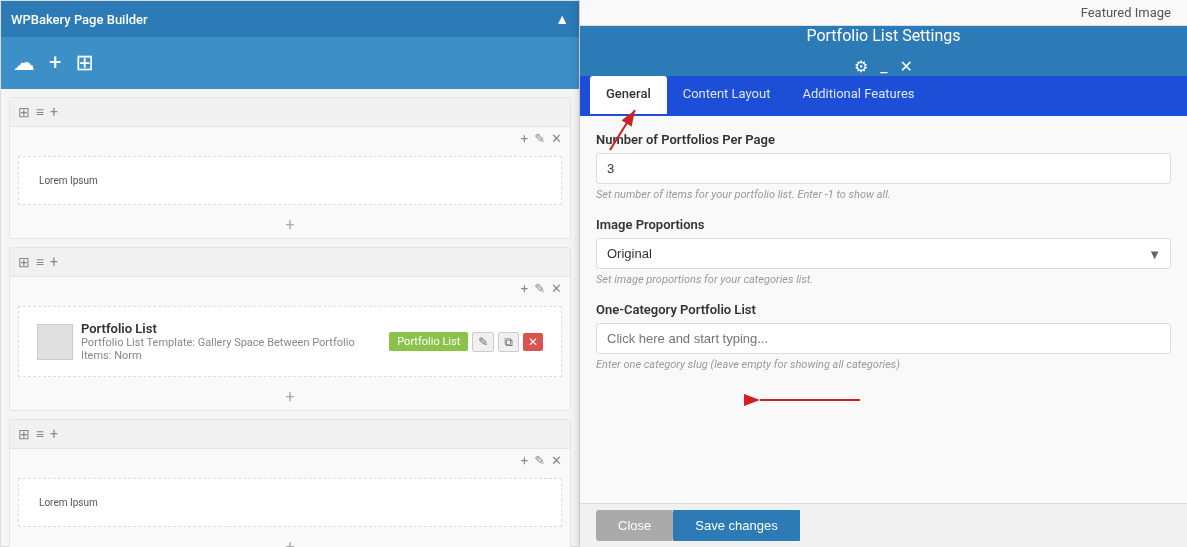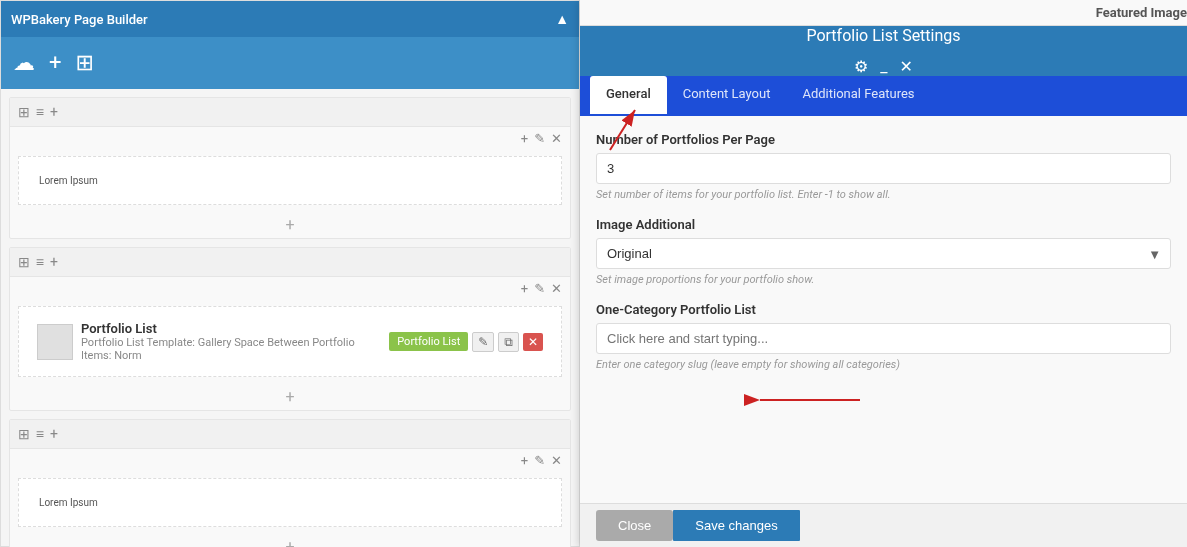"Featured Image" div { font-weight: bold -> none; padding: 4px 0 -> 4px 16px }
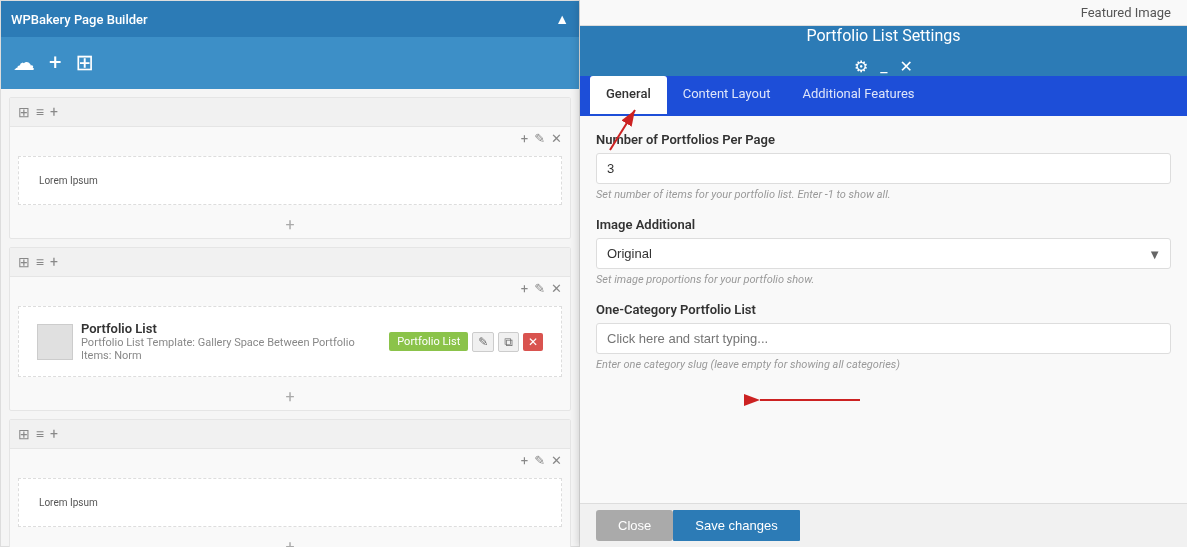"Image Additional" div.field-label { text: Additional -> Proportions }
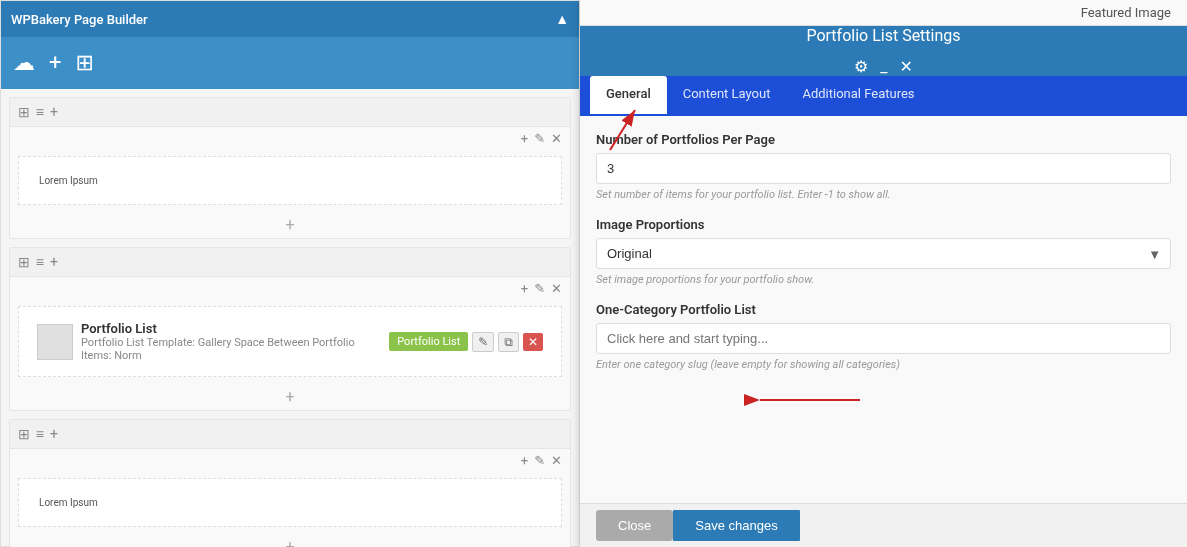"Set image proportions for your" div.field-hint { text: portfolio show -> categories list }
